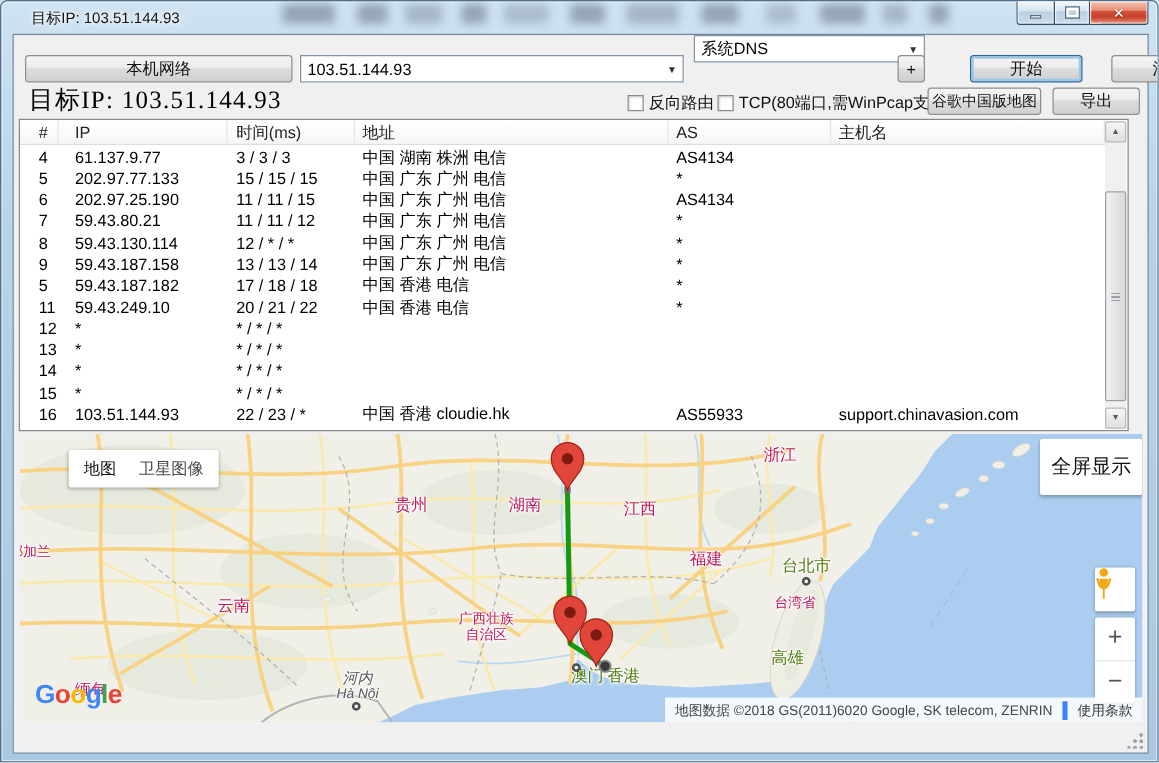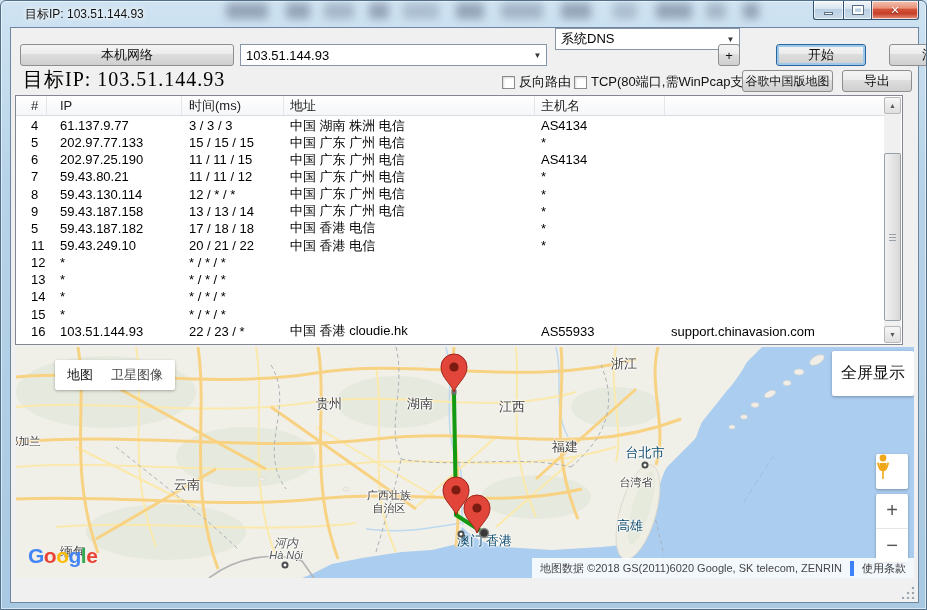"AS" div.th { html: none -> <div>AS</div> }
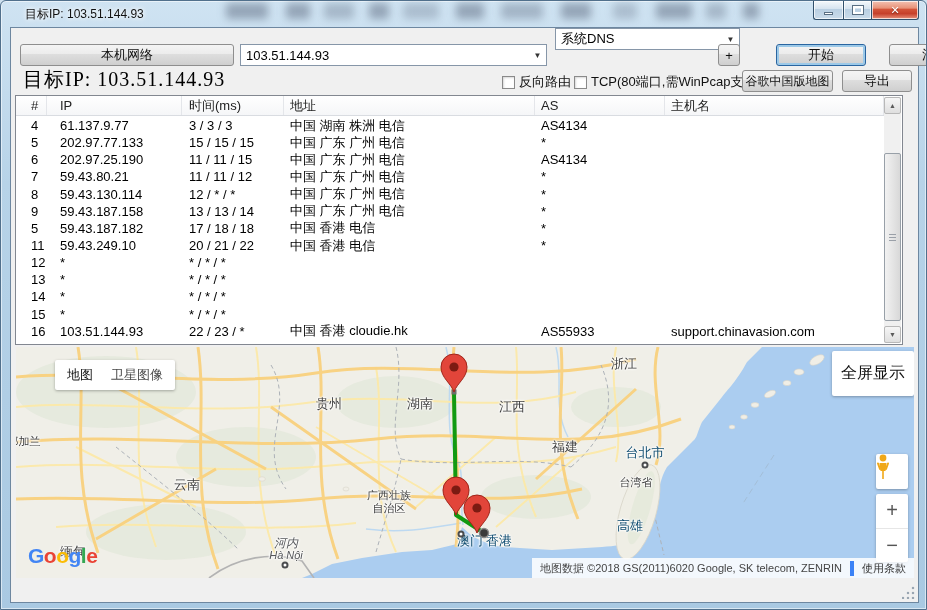"浙江" .maplabel.province { color: #404040 -> #be185d }
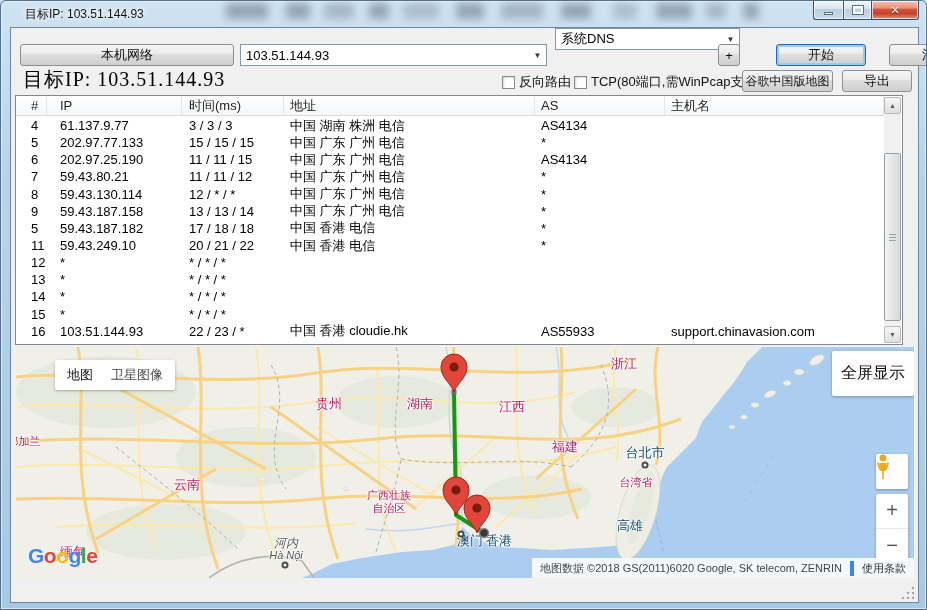"台北市" .maplabel.city { color: #0c4a6e -> #4d7c0f }
